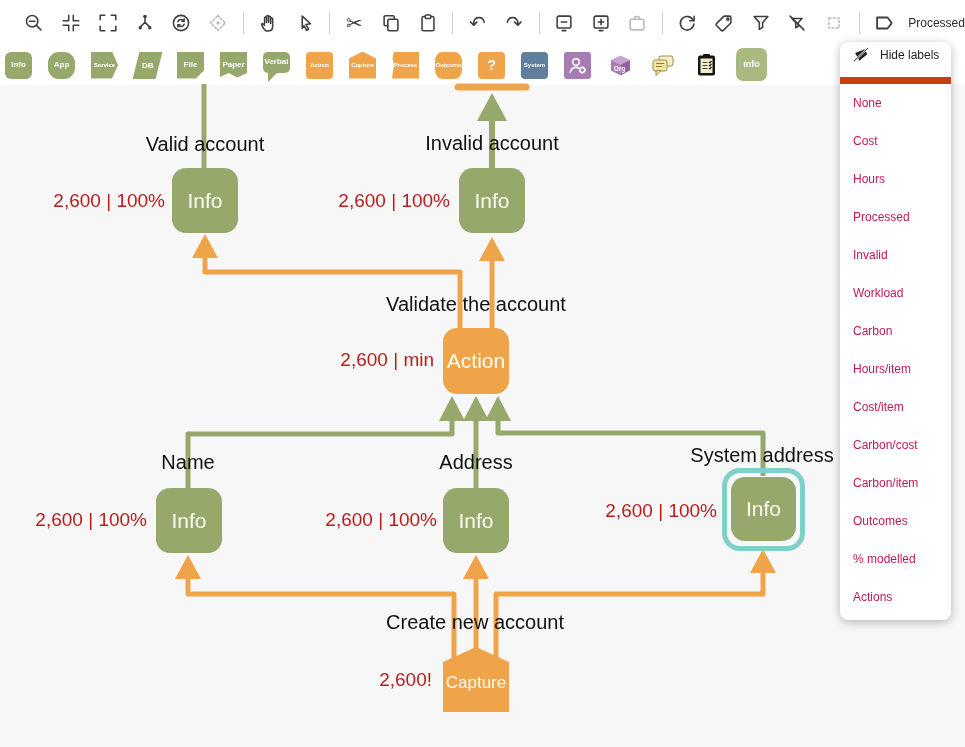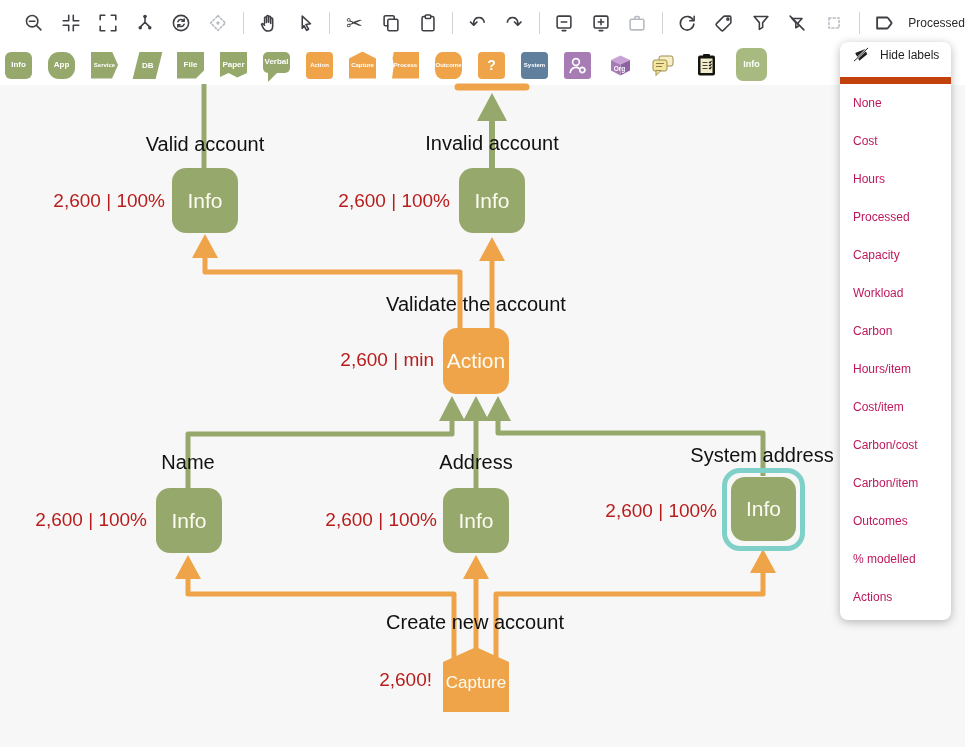"Capacity" div.dd-item { text: Capacity -> Invalid }
